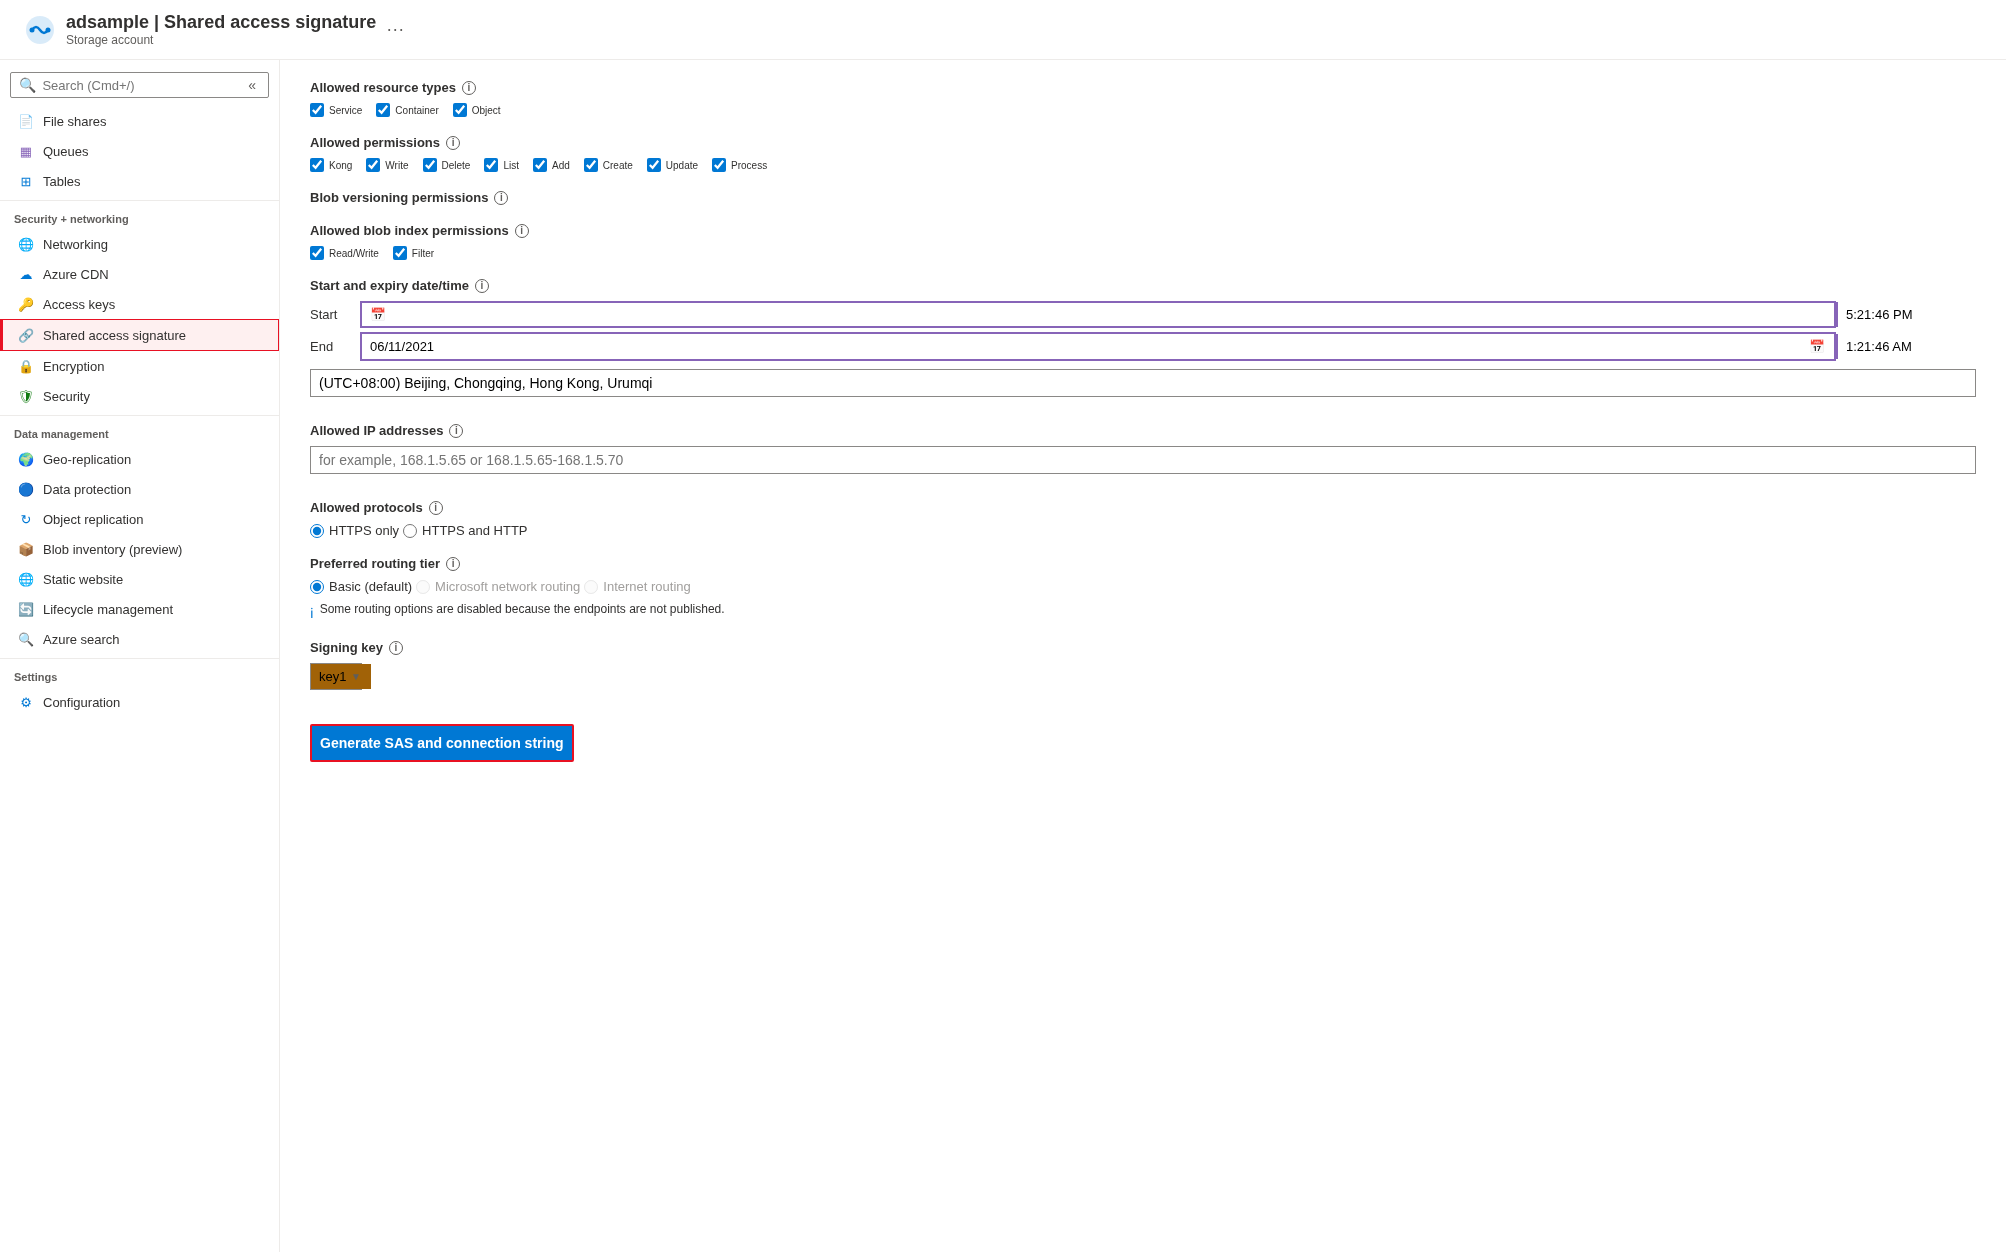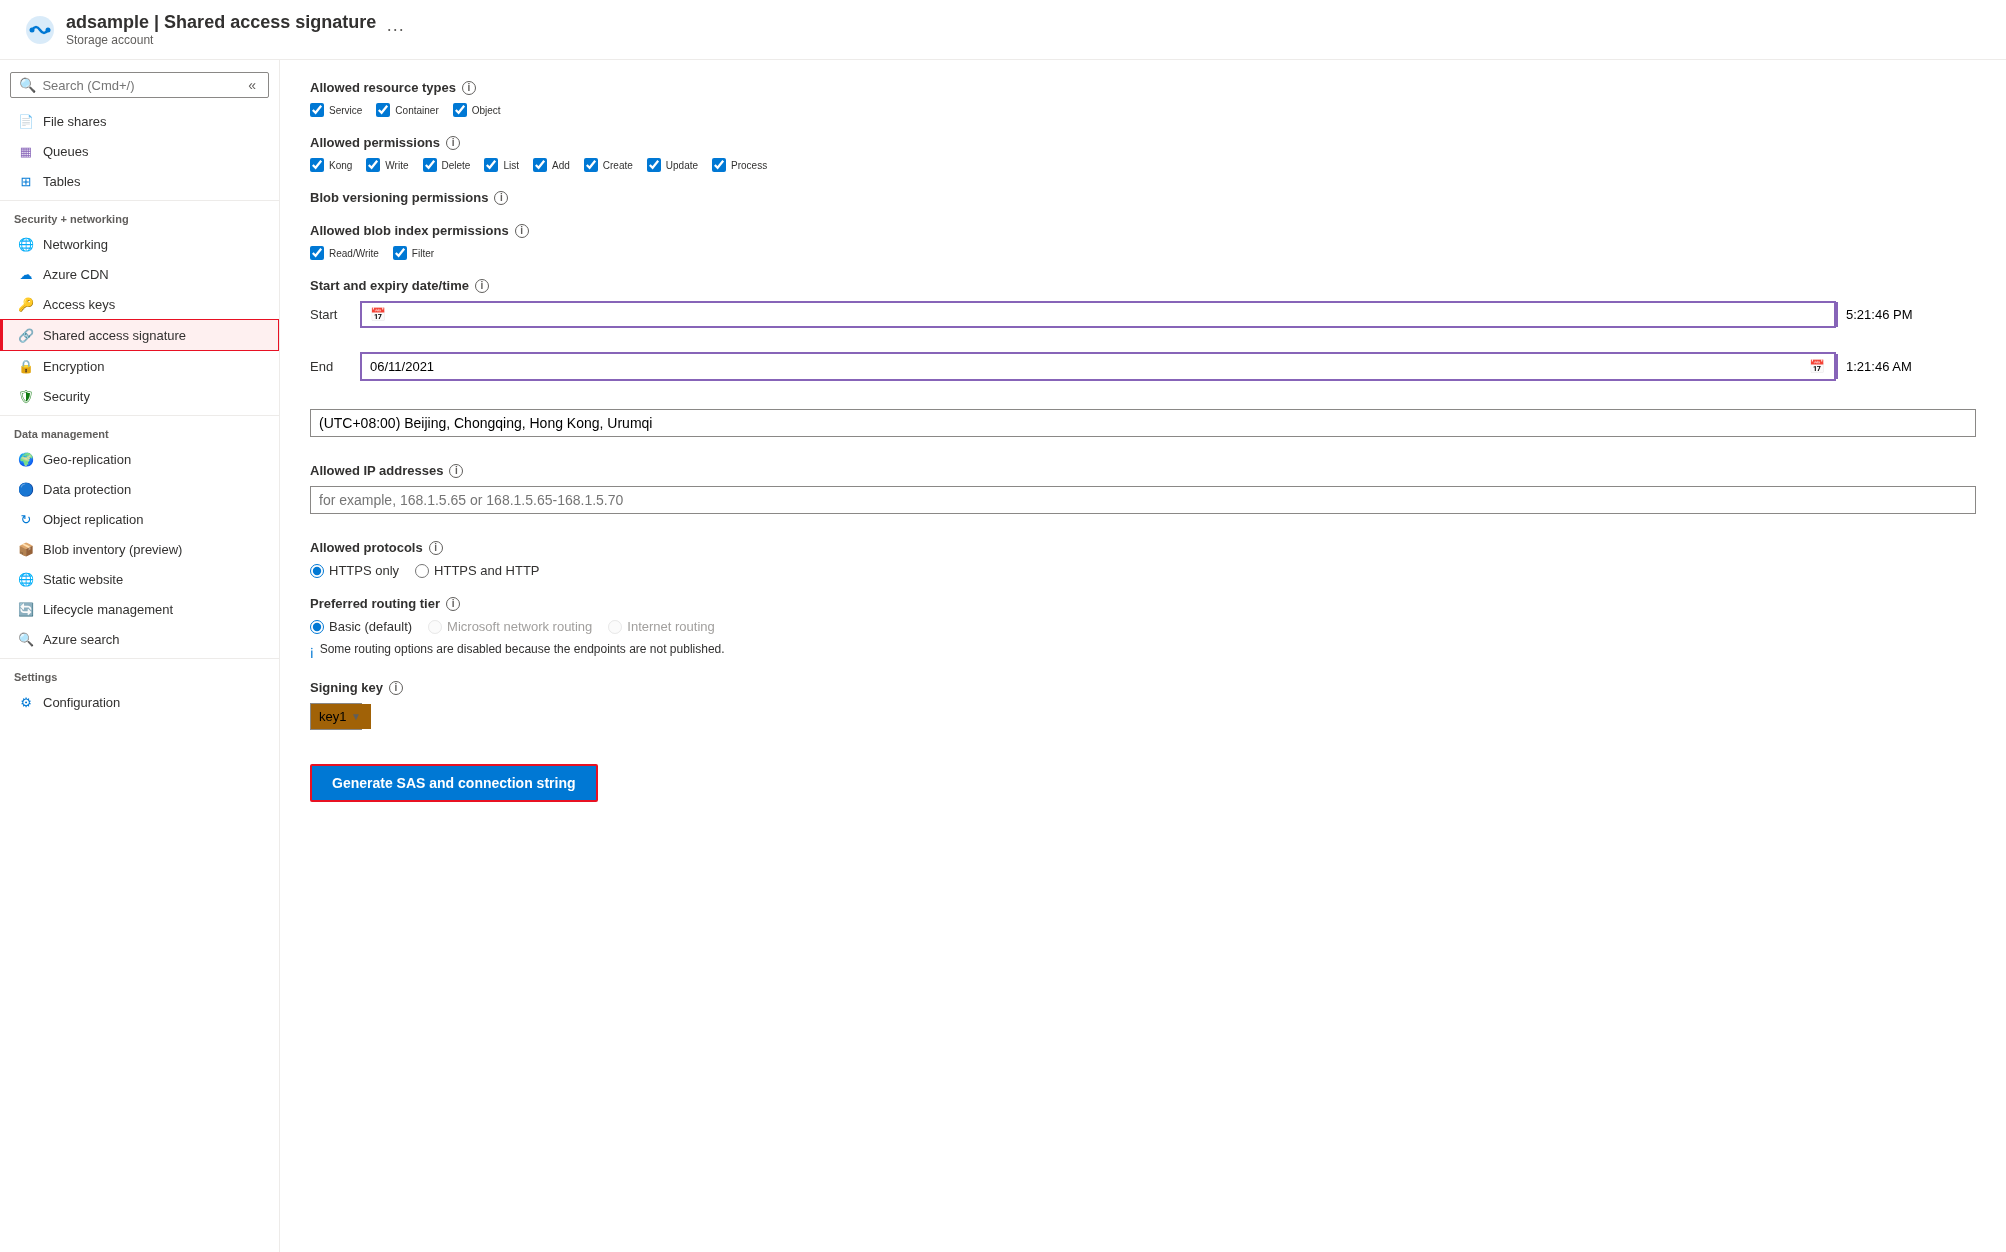"Start" .date-row { margin-bottom: 24px -> 4px }
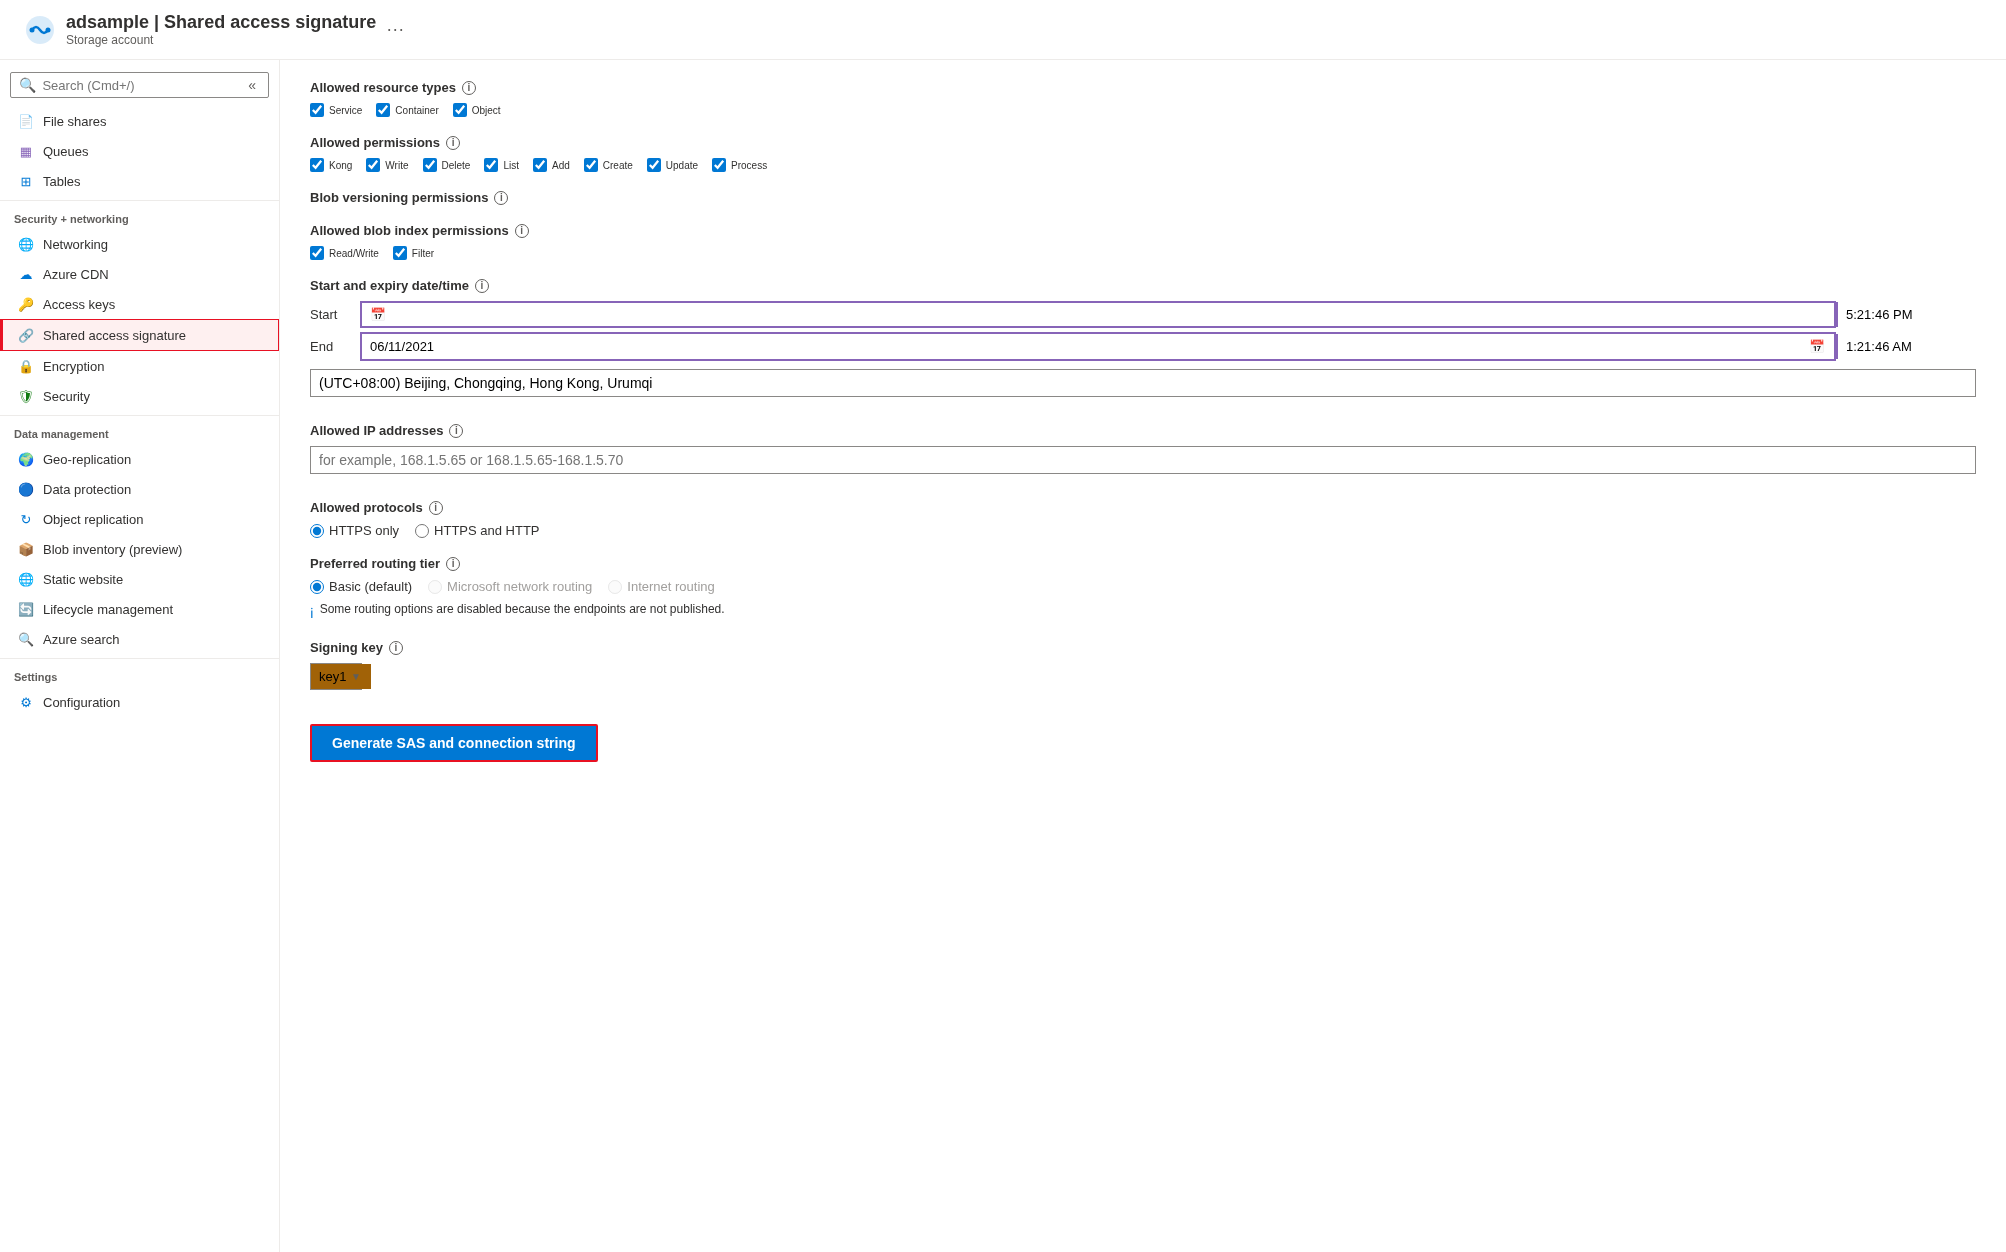"HTTPS only" .radio-row { gap: 16px -> 4px }
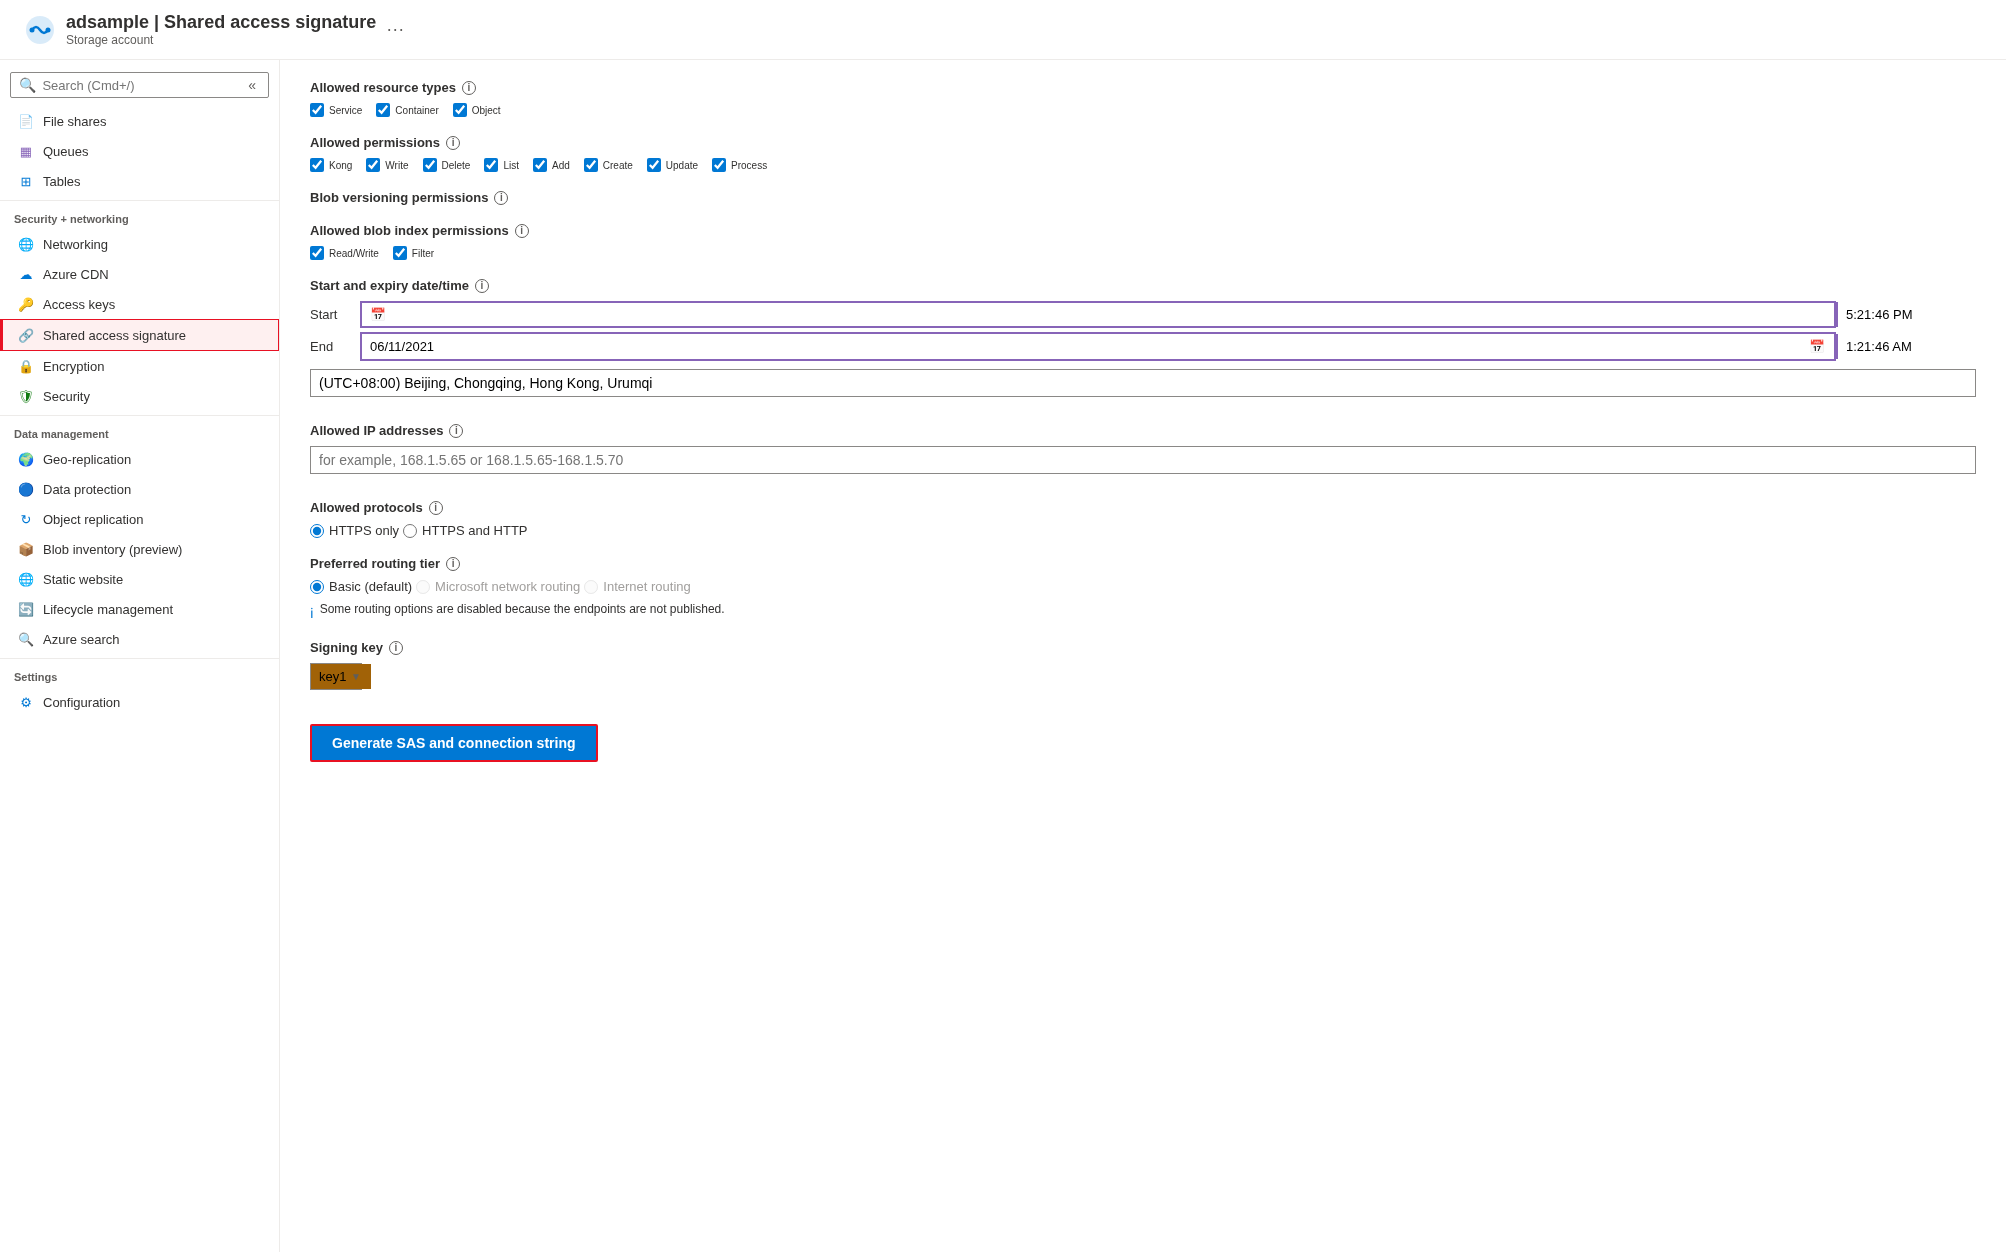"Generate SAS and connection string" .generate-btn { padding: 9px 20px -> 9px 8px }
